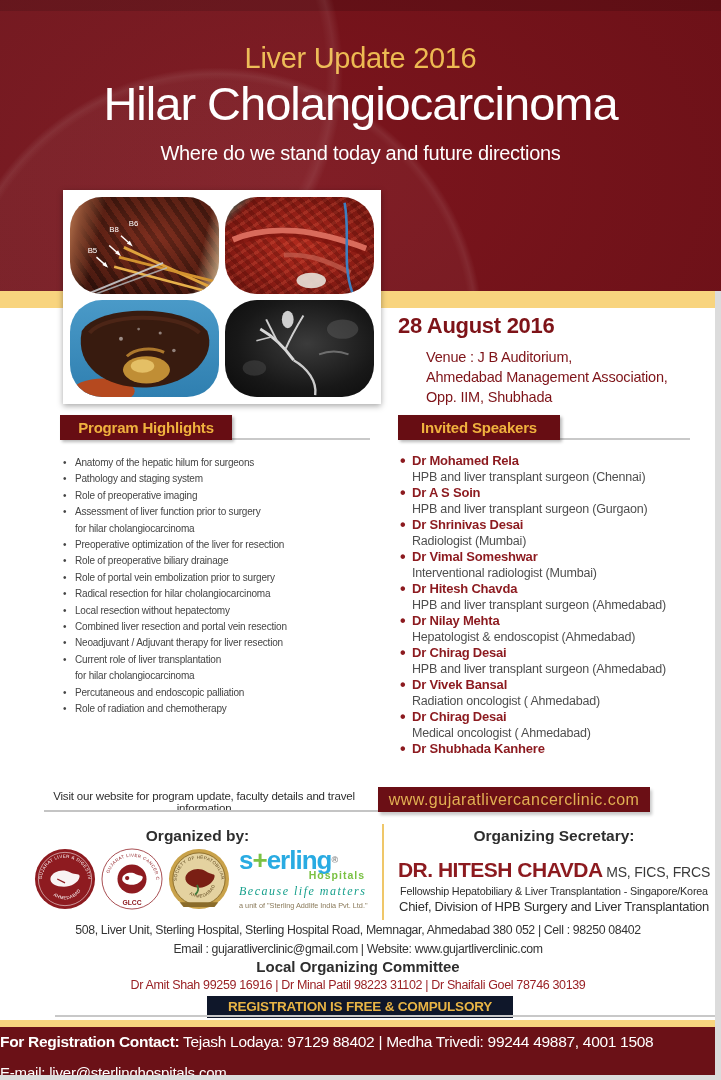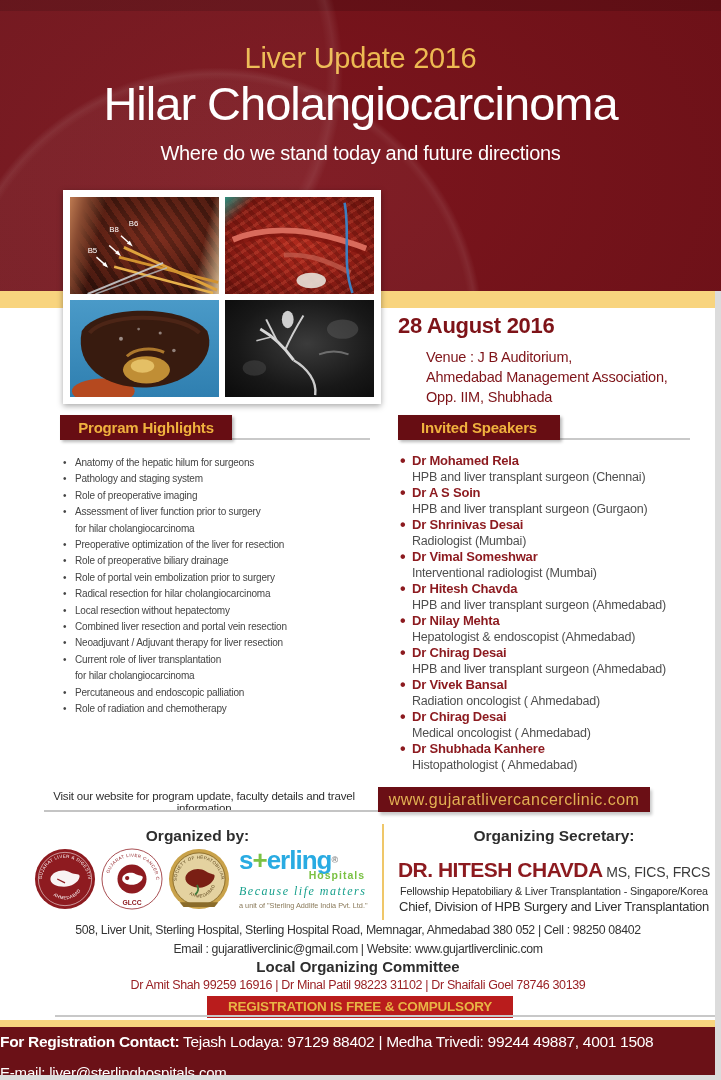"B8" .cell { border-radius: none -> 32px }
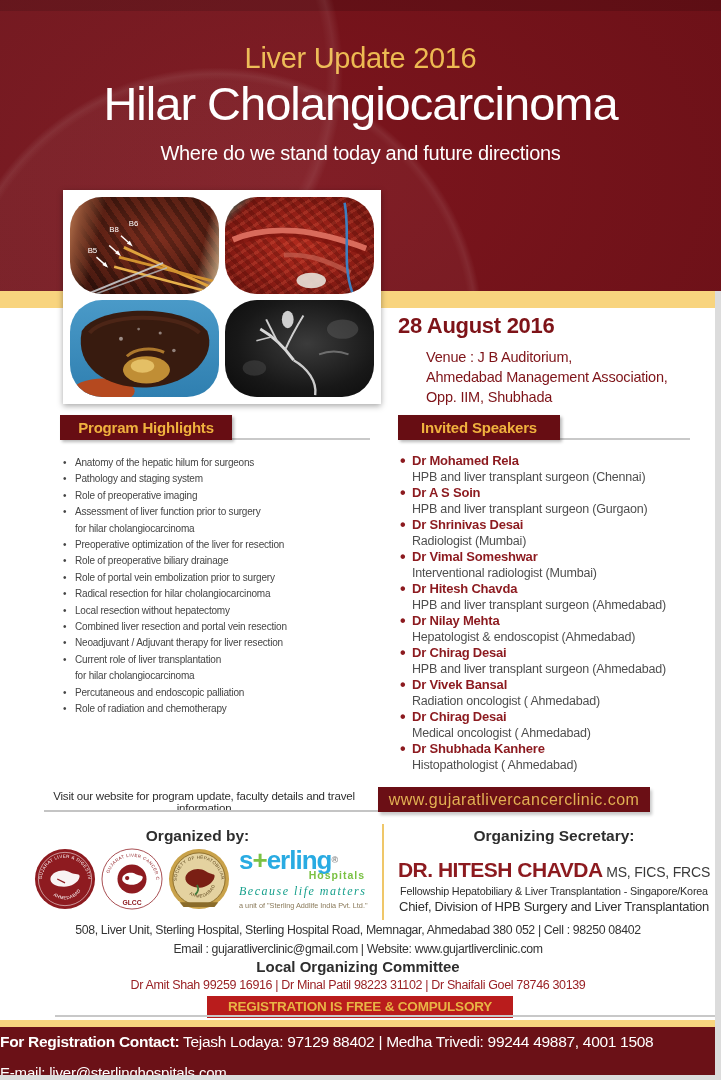"Histopathologist ( Ahmedabad)" div.sp-role { html: <div>Histopathologist ( Ahmedabad)</div> -> none }
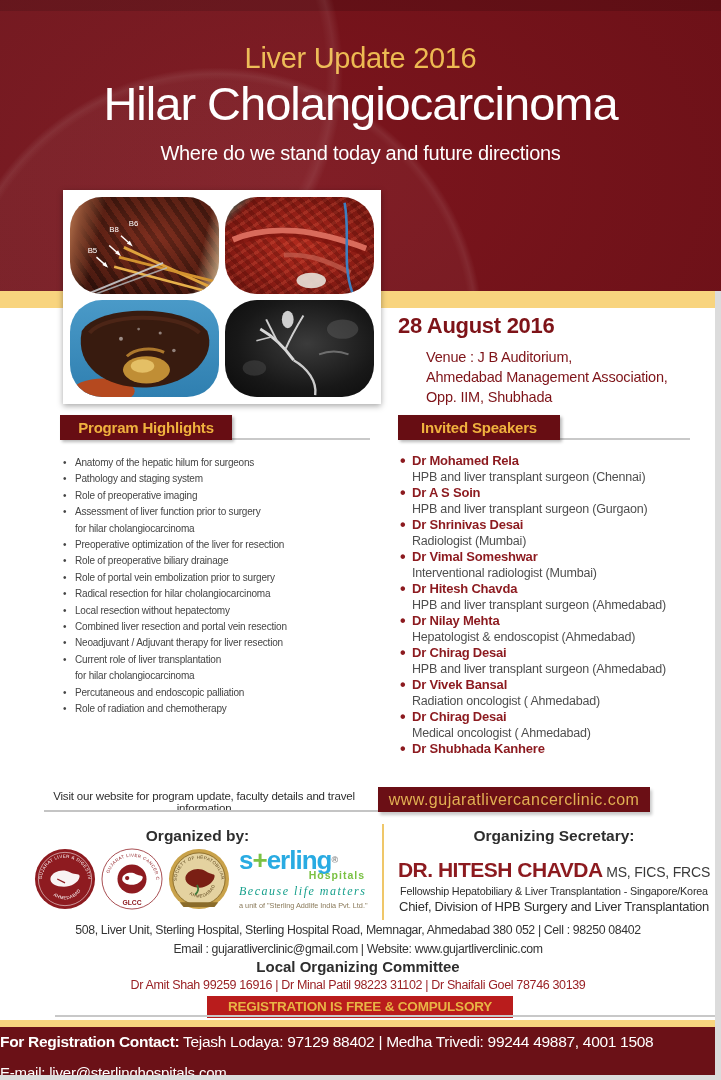"REGISTRATION IS FREE & COMPULSORY" .reg-box { background: #b91c1c -> #0f172a }
